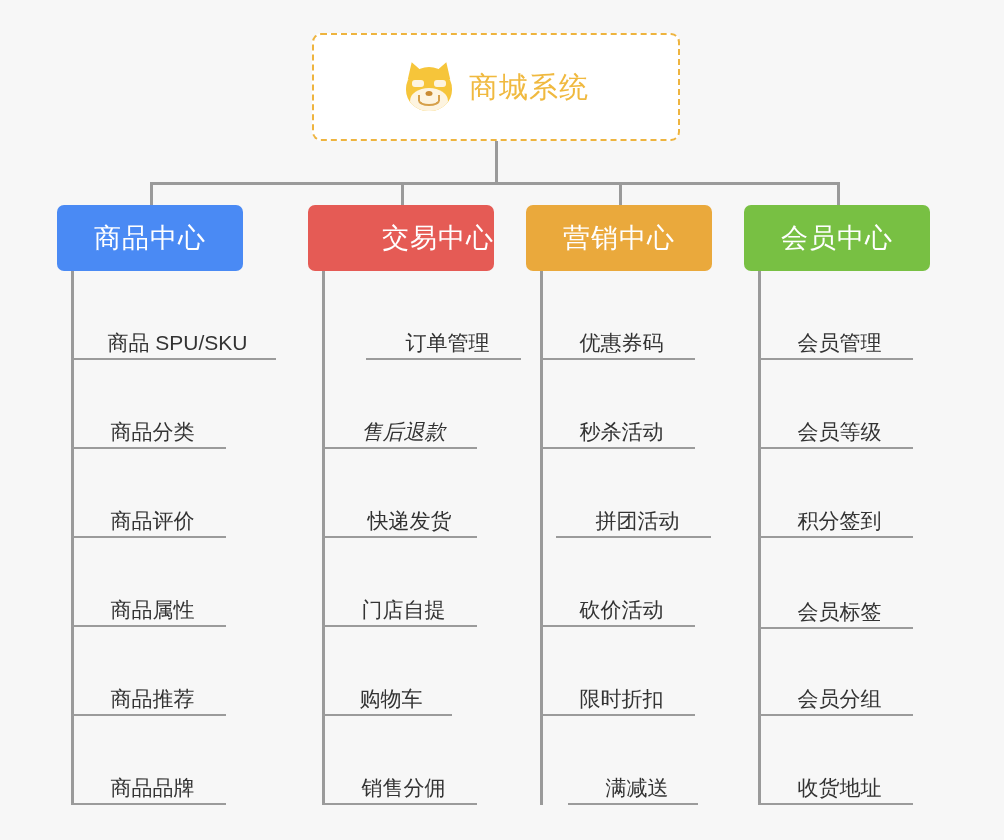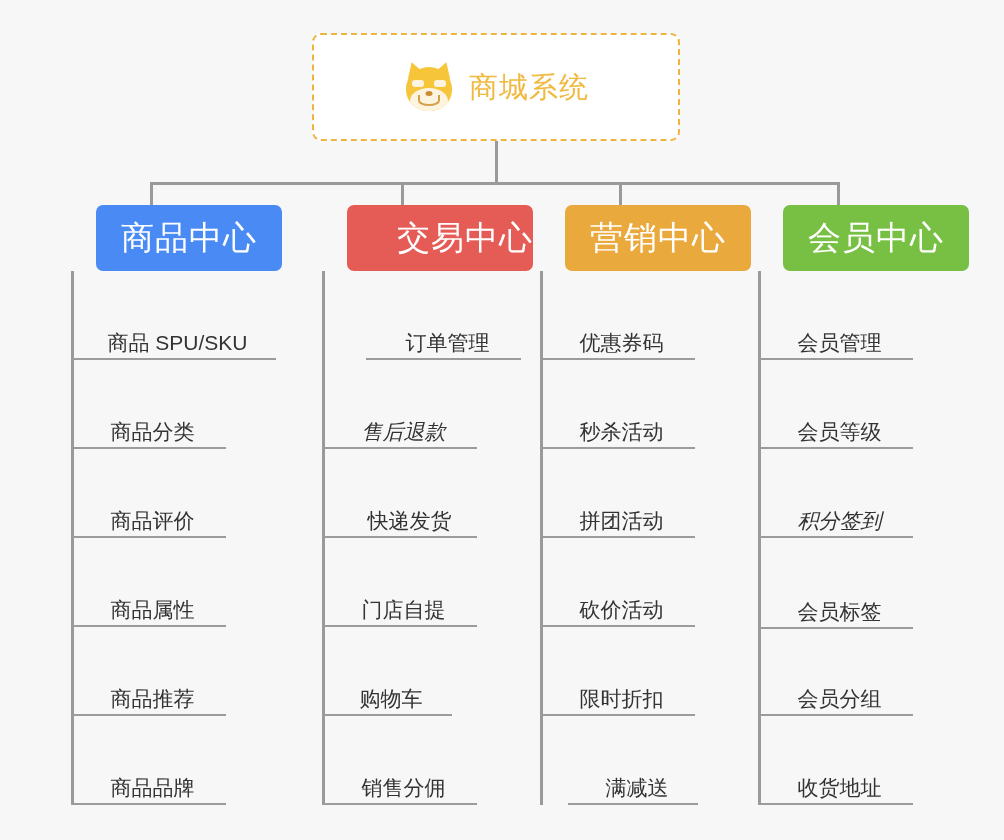"商品中心" .cat-box { font-size: 33px -> 27px; margin-left: 39px -> none }
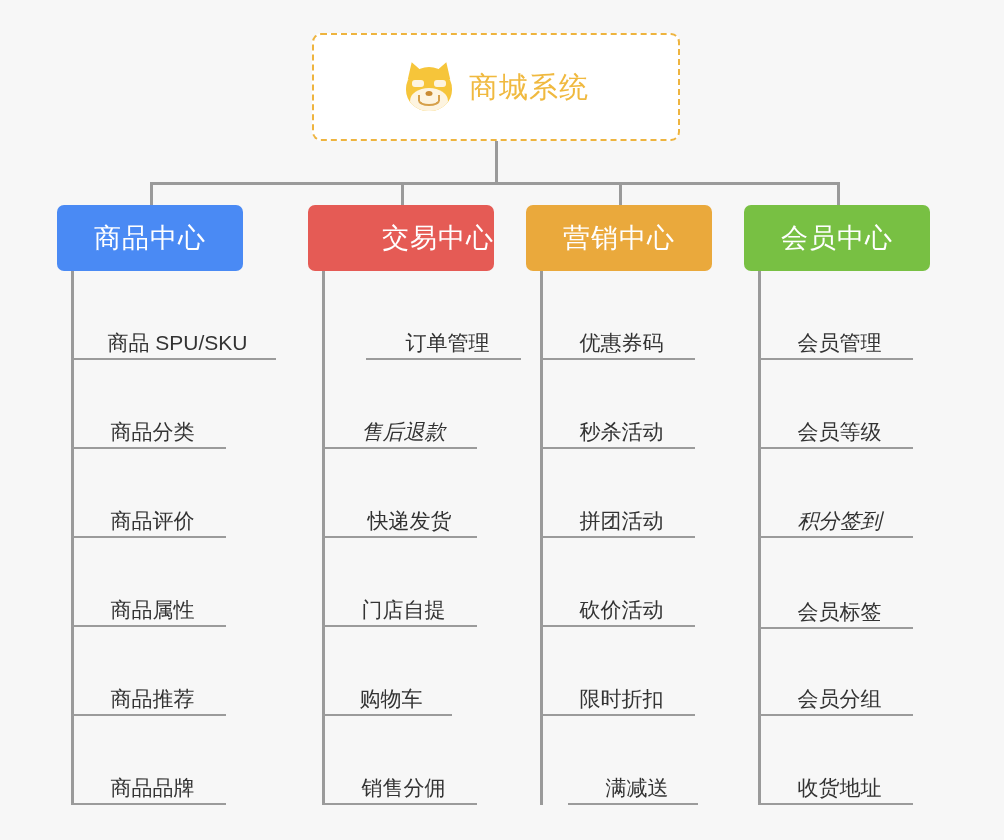"拼团活动" div.leaf { margin-left: none -> 16px }
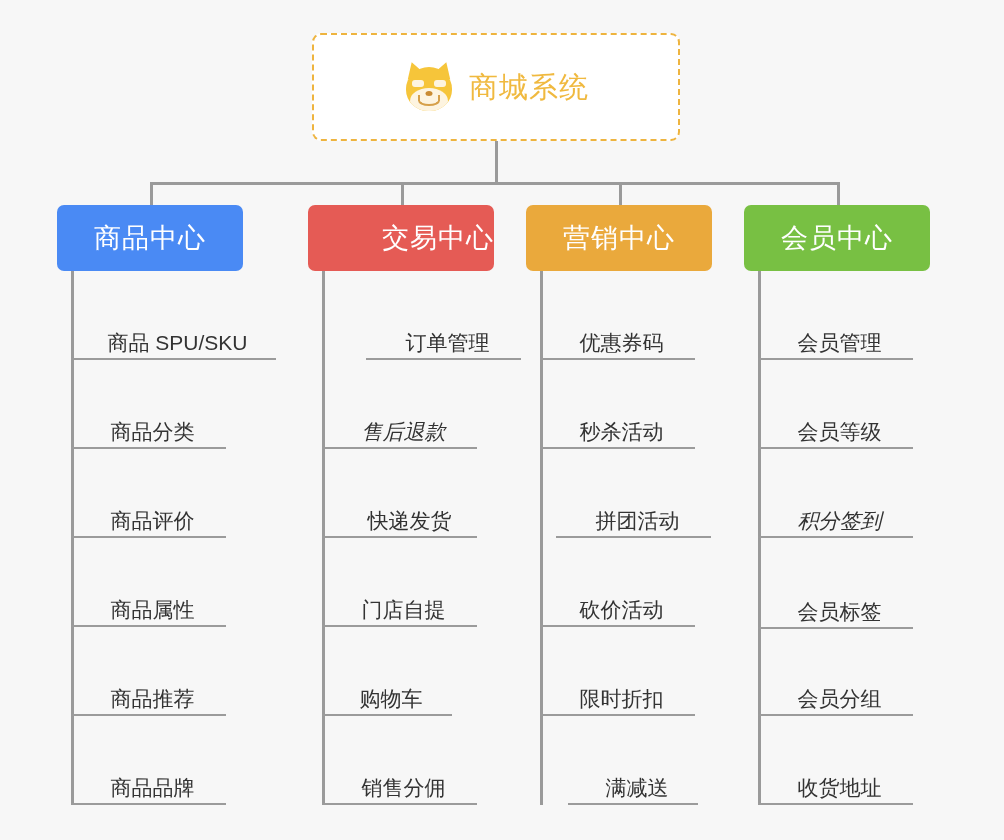"积分签到" div.leaf { font-style: italic -> none }
